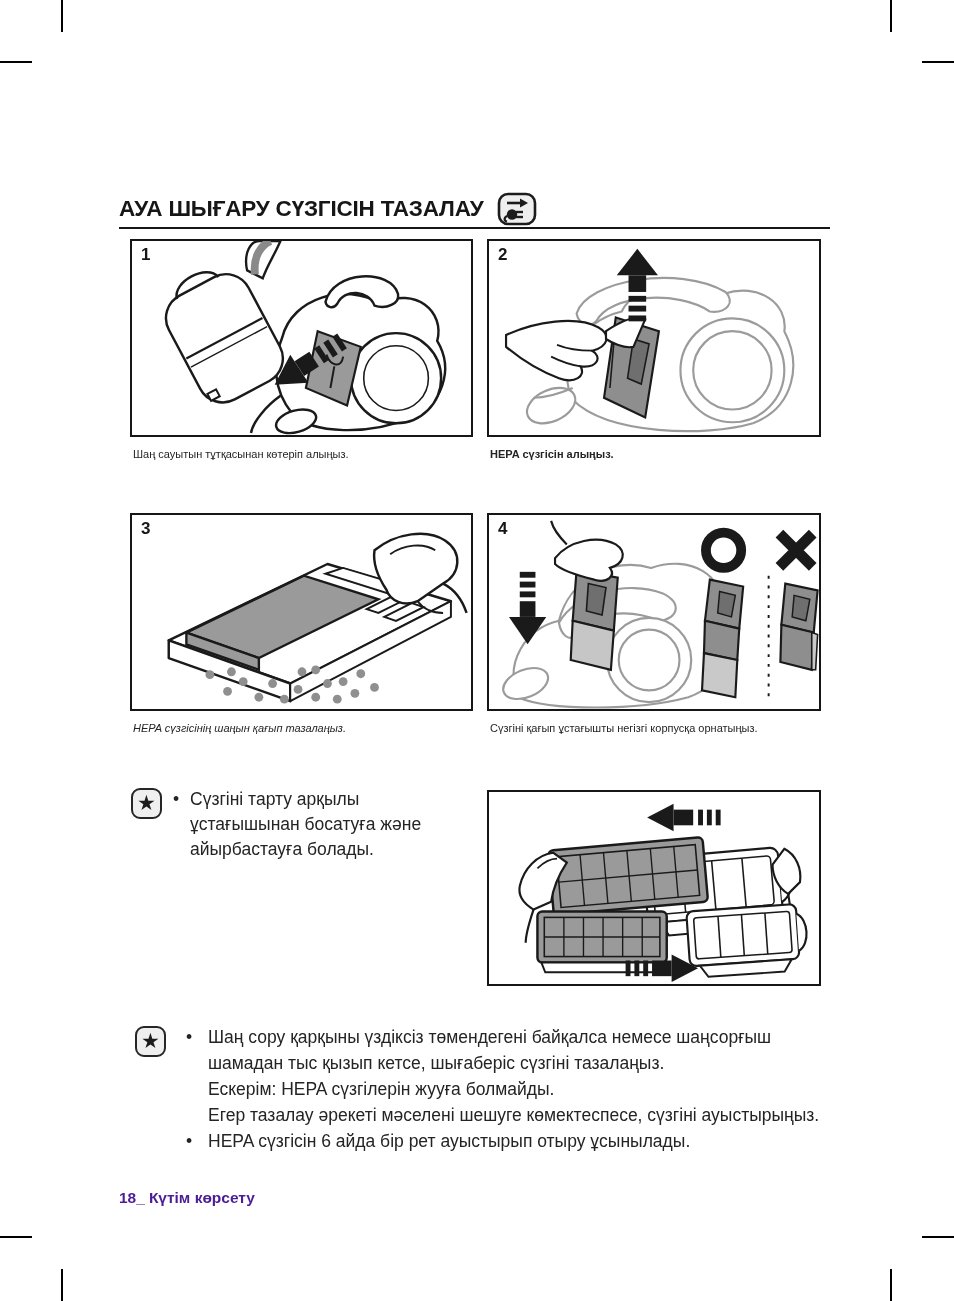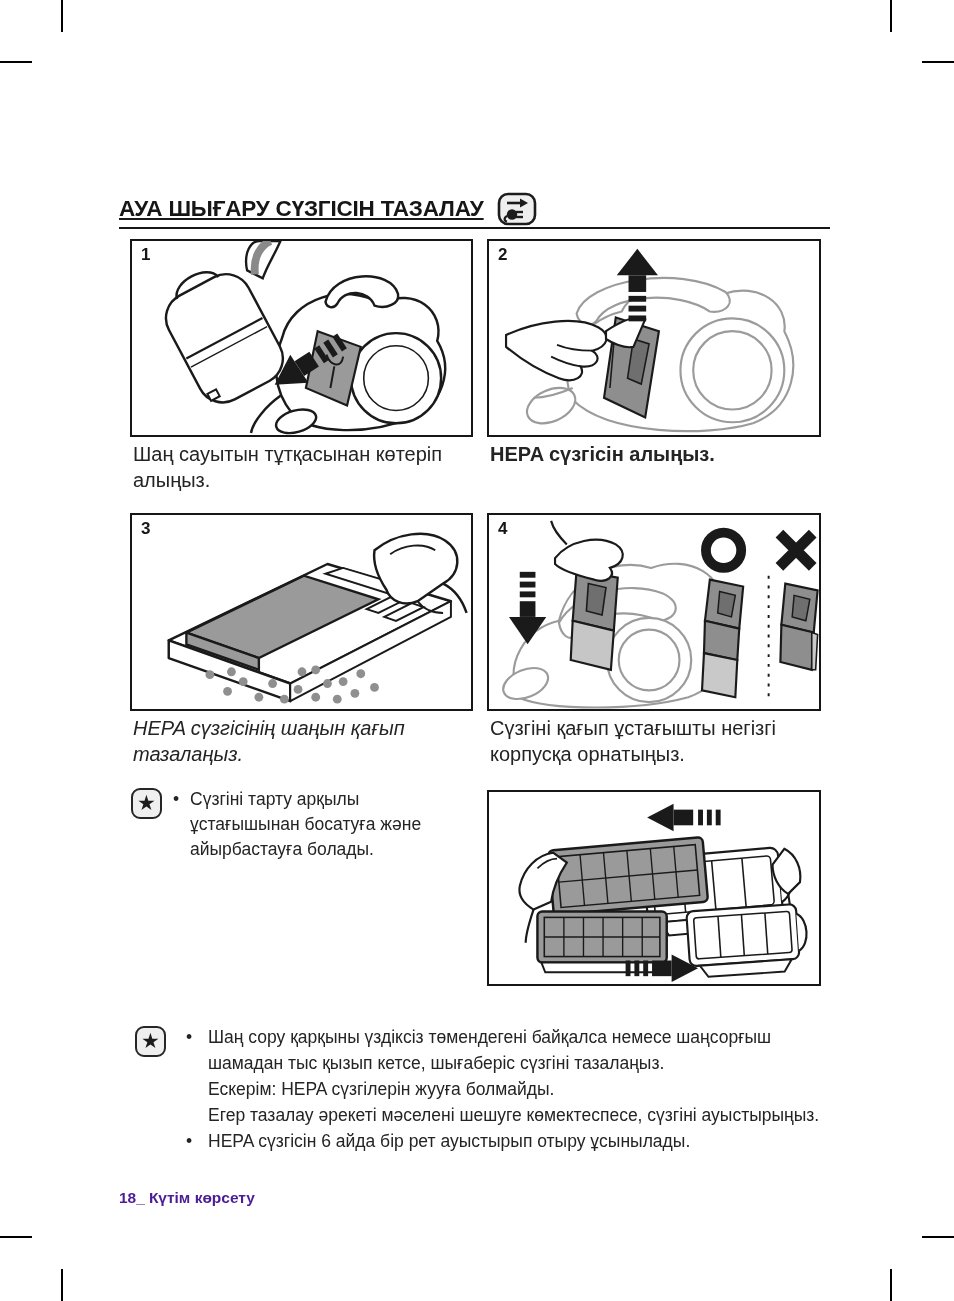"АУА ШЫҒАРУ СҮЗГІСІН ТАЗАЛАУ" .title-row { text-decoration: underline -> none }
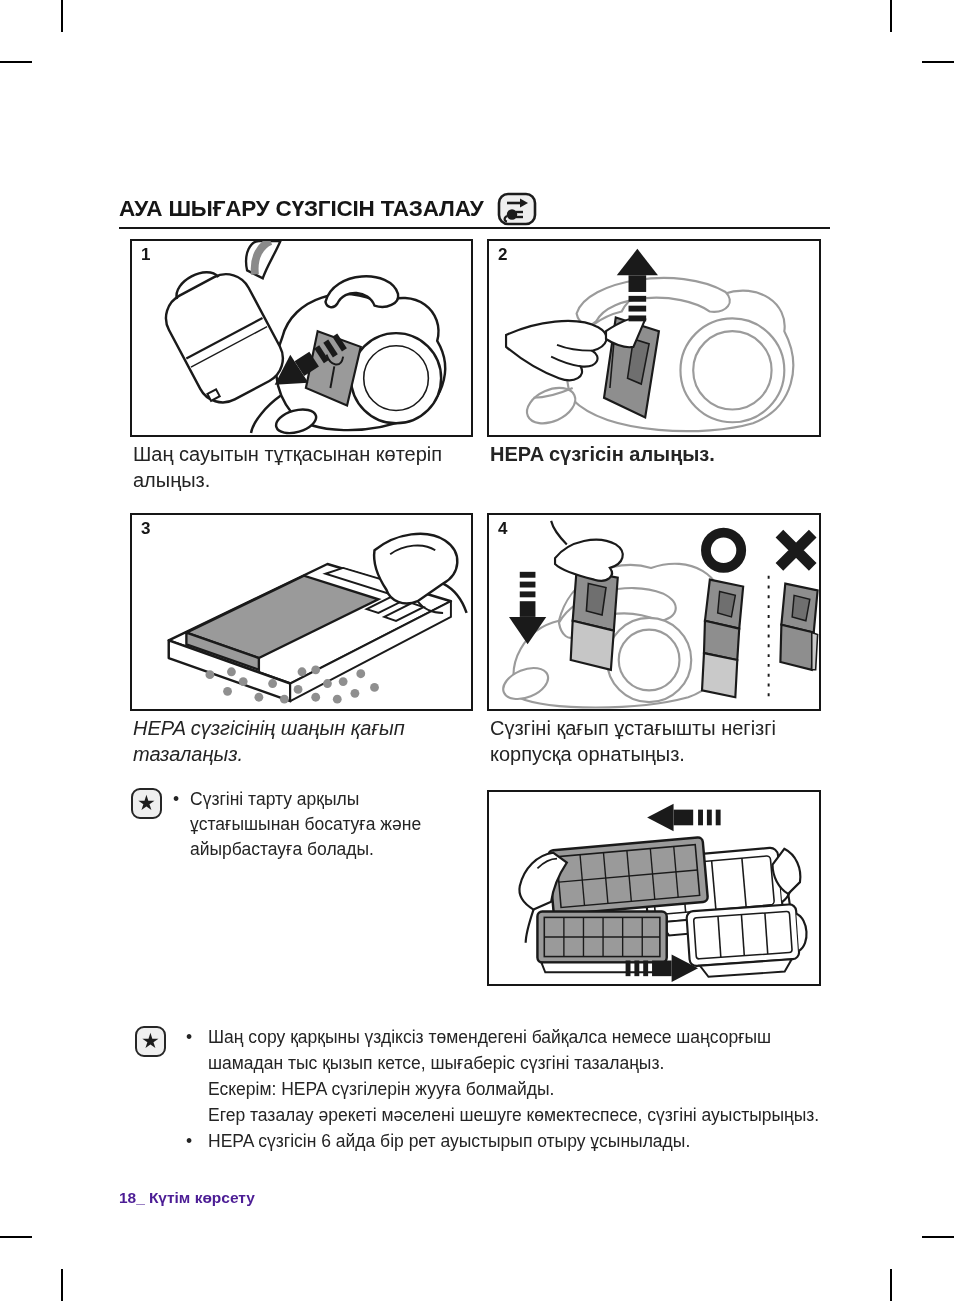"Шаң сауытын тұтқасынан көтеріп алыңыз." .caption { font-size: 20px -> 11px }
